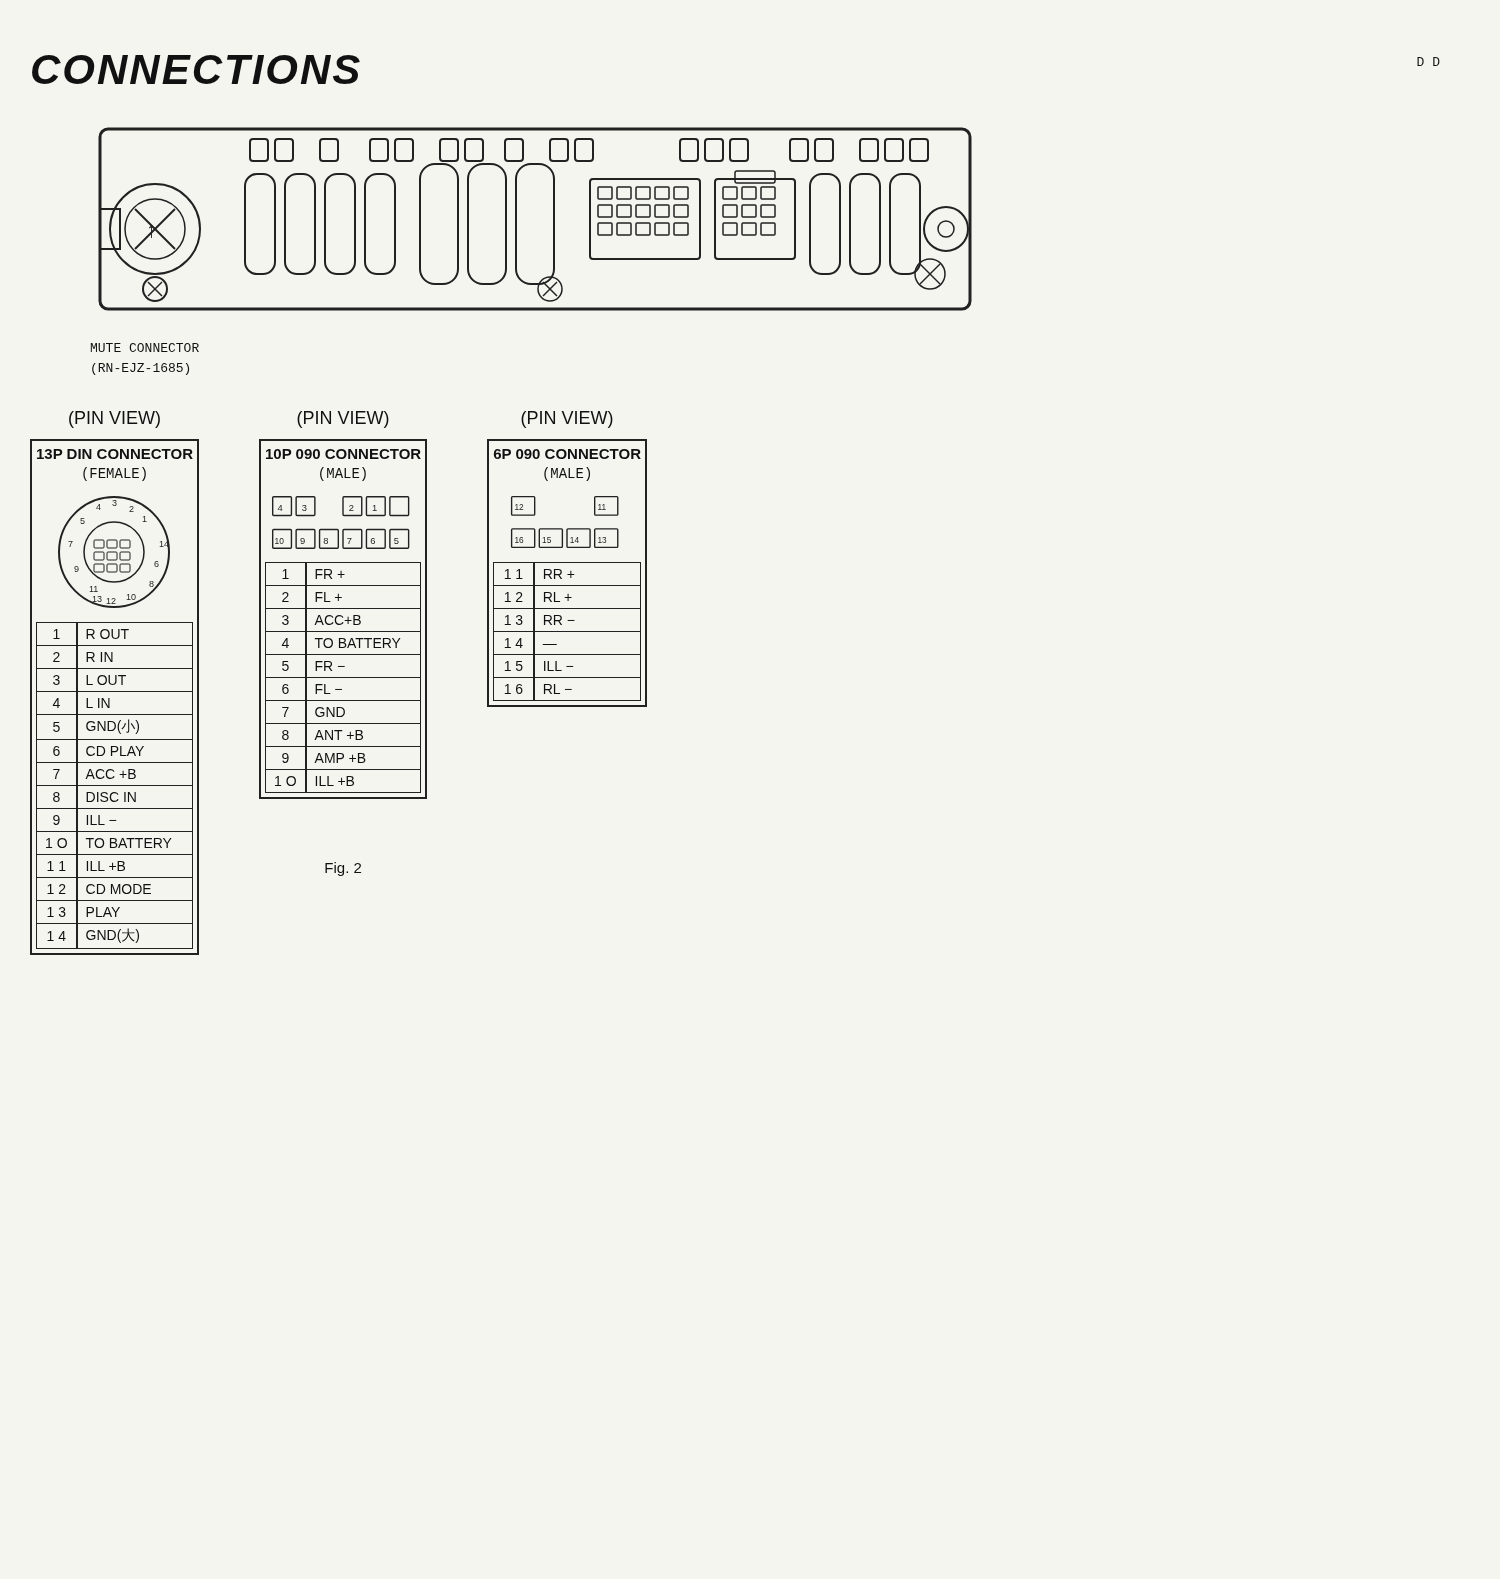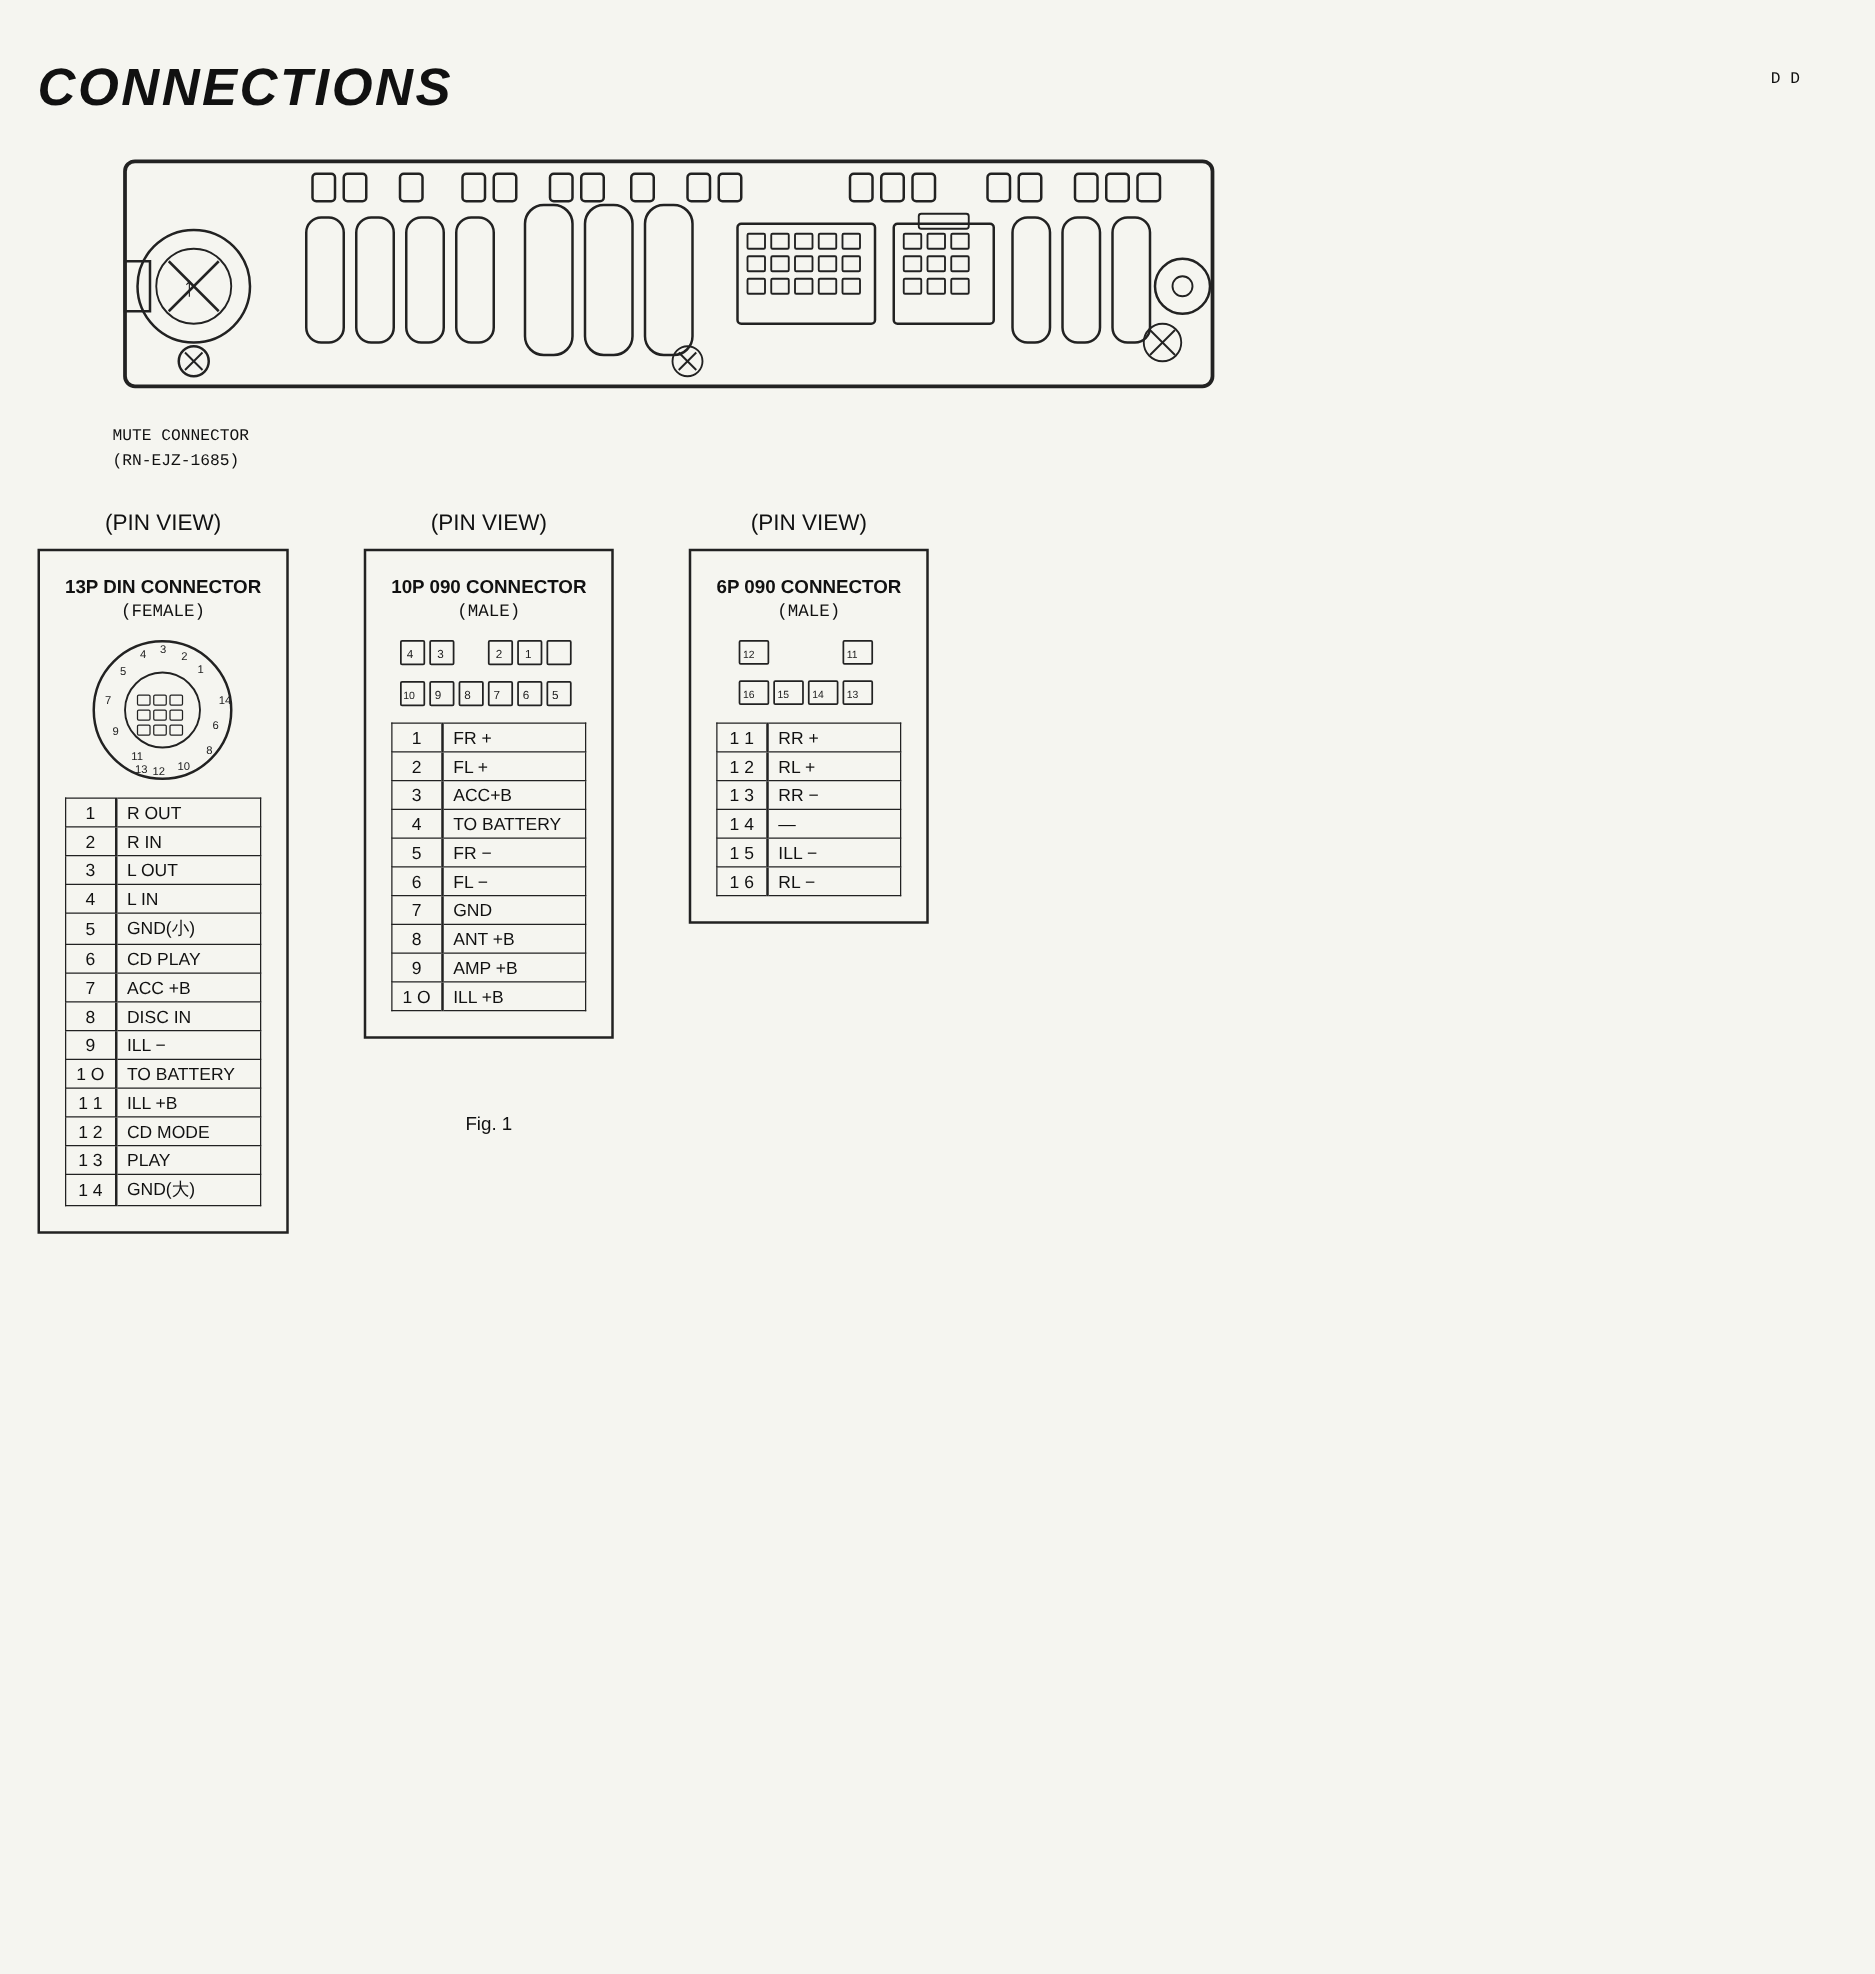"13P DIN CONNECTOR" .connector-table-wrapper { padding: 20px -> 4px }
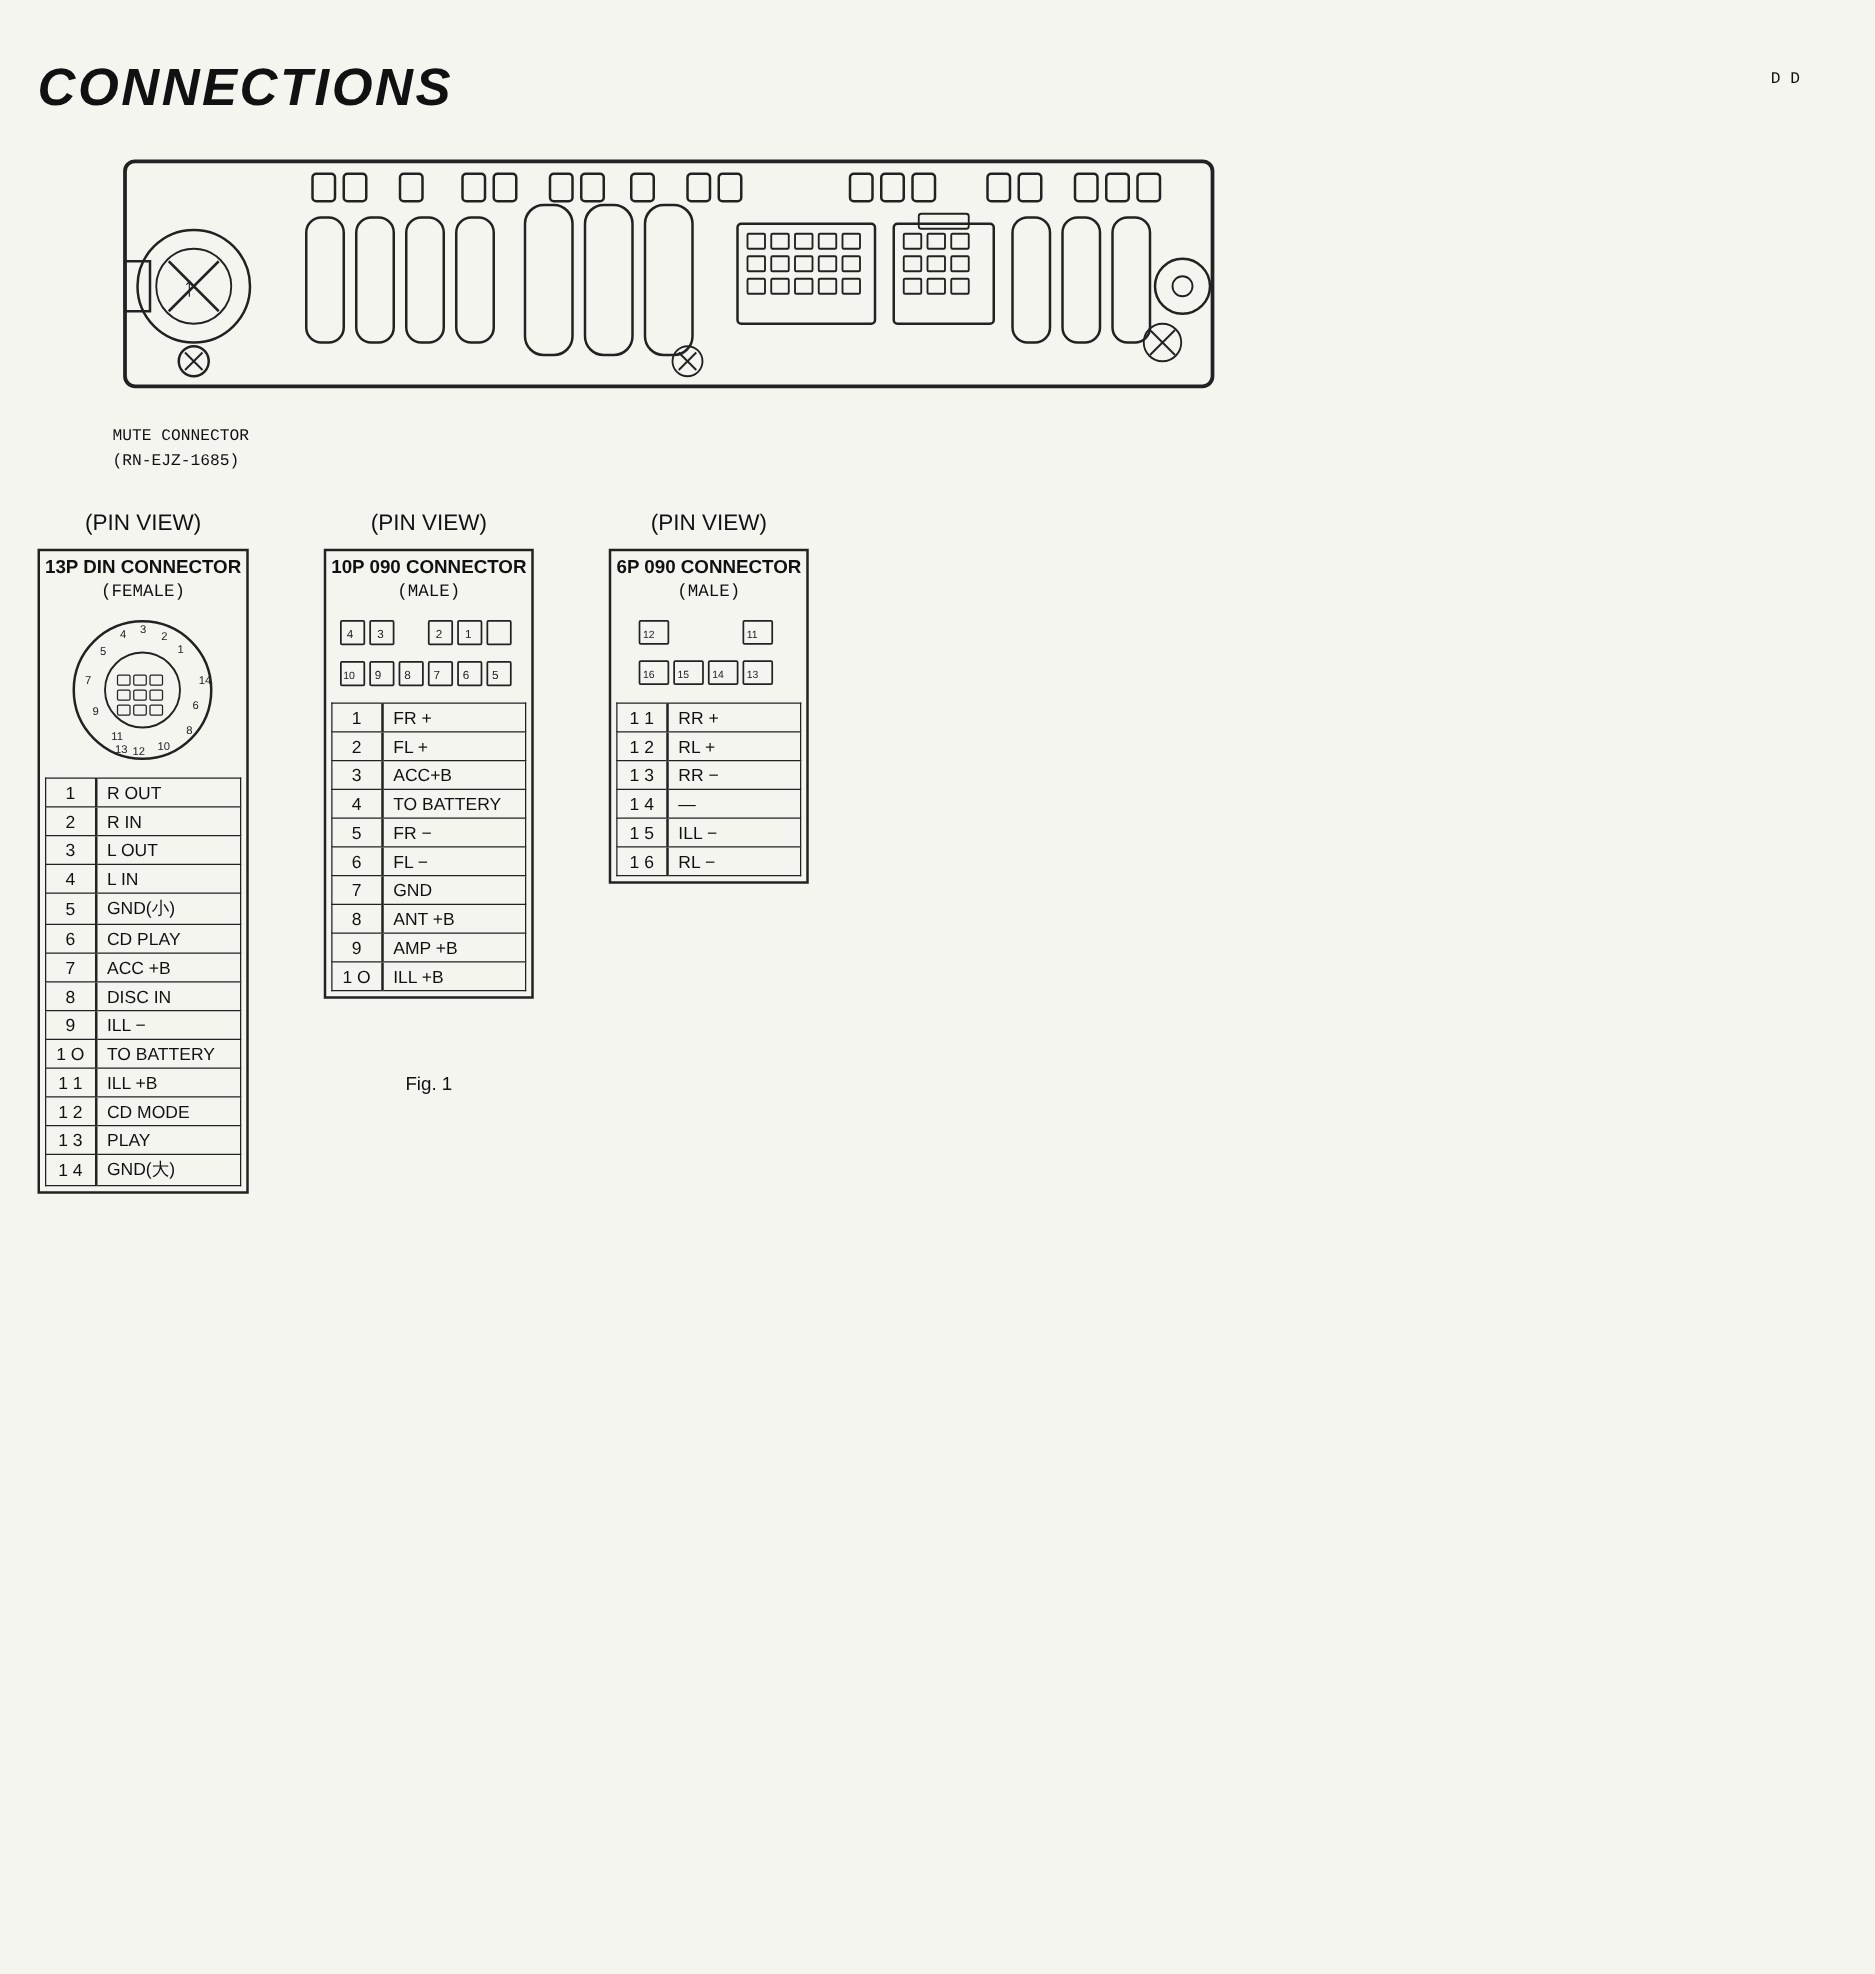"Fig. 1" div.fig-label { text: 1 -> 2 }
